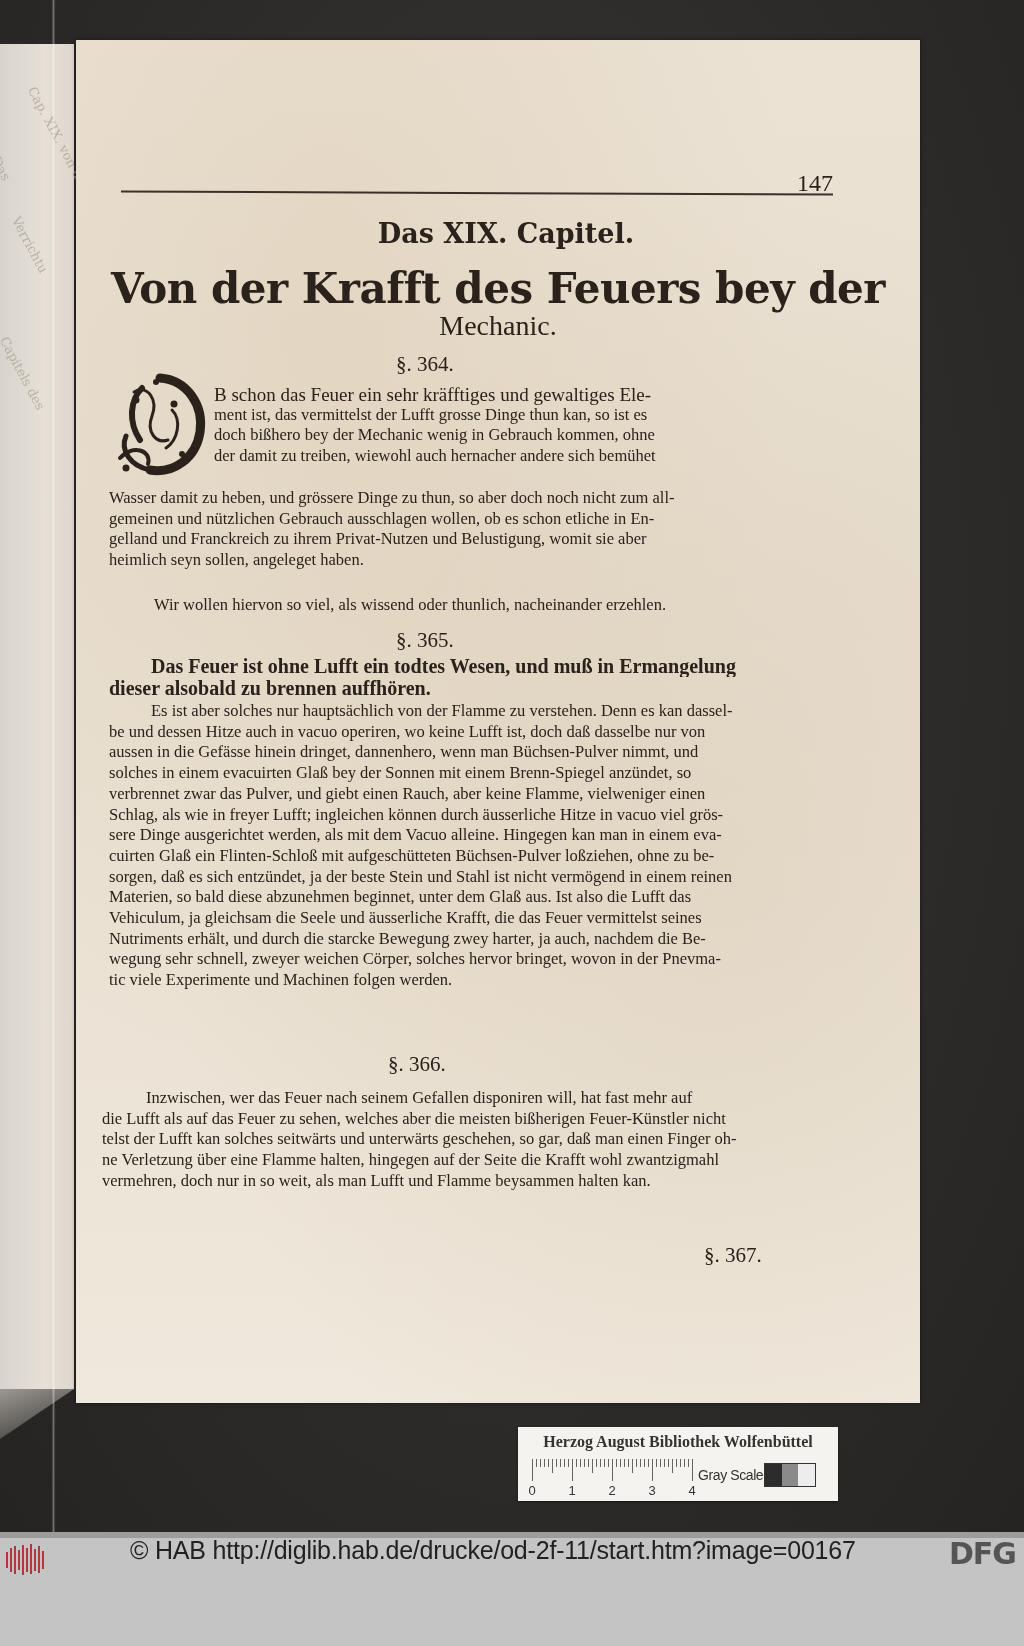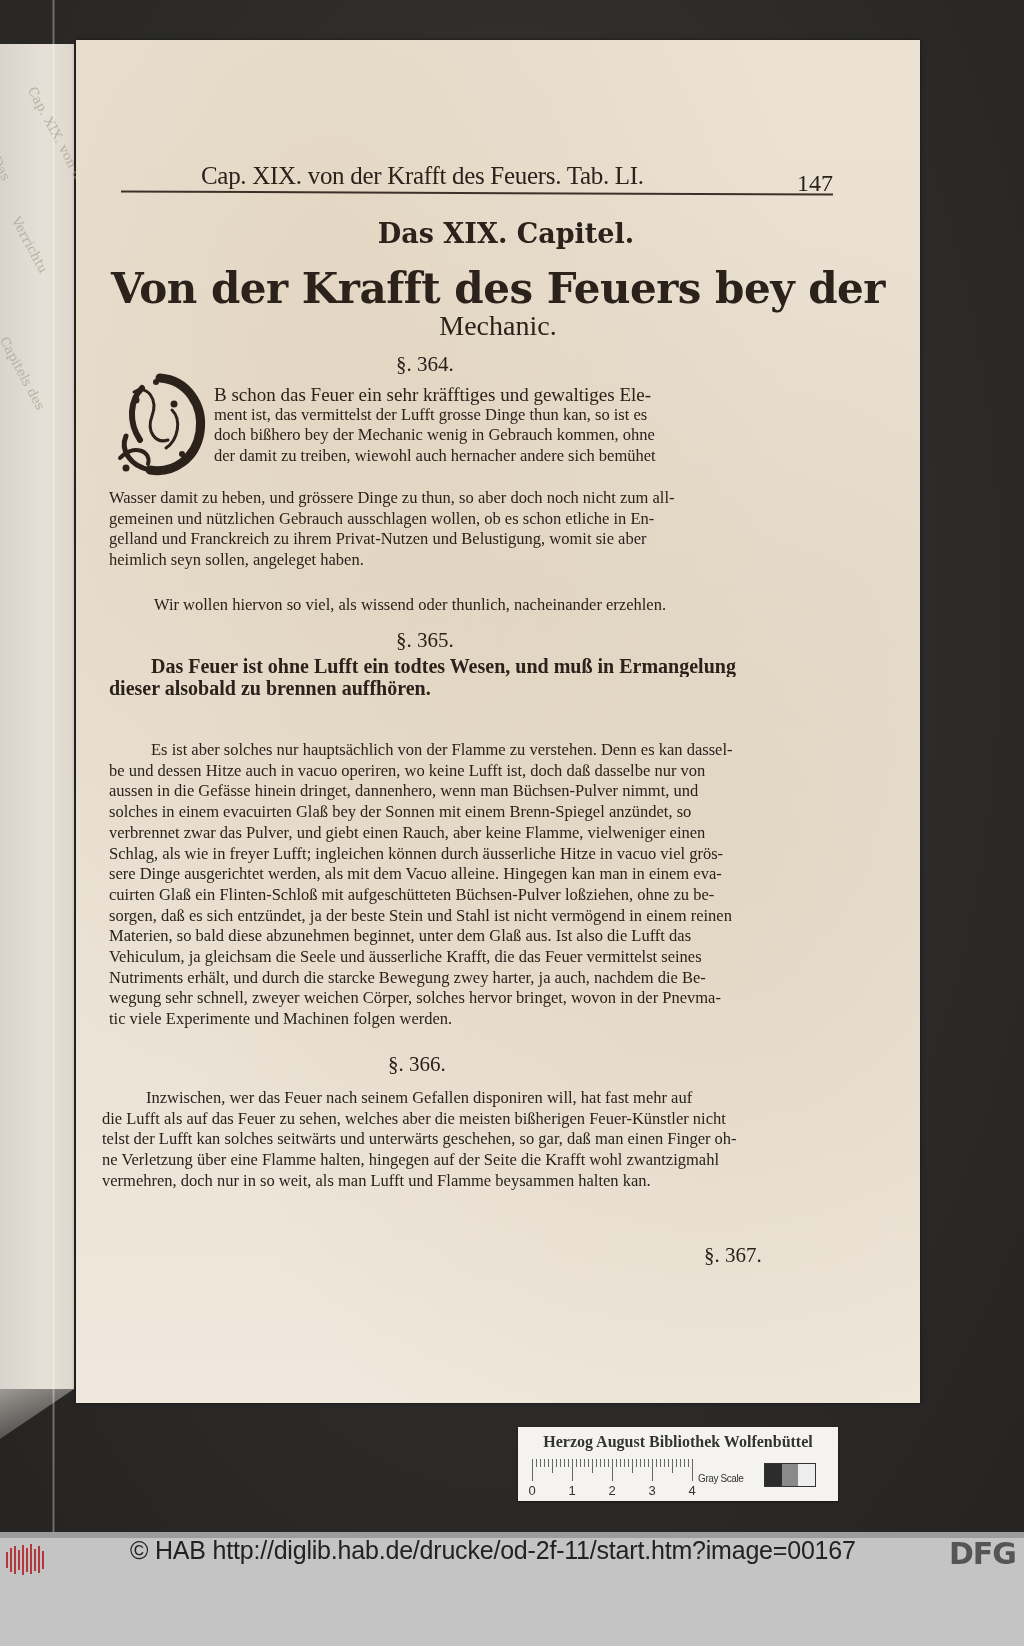"Cap. XIX. von der Krafft" span.title { html: <span>Cap. XIX. von der Krafft des Feuers. Tab. LI.</span> -> none }
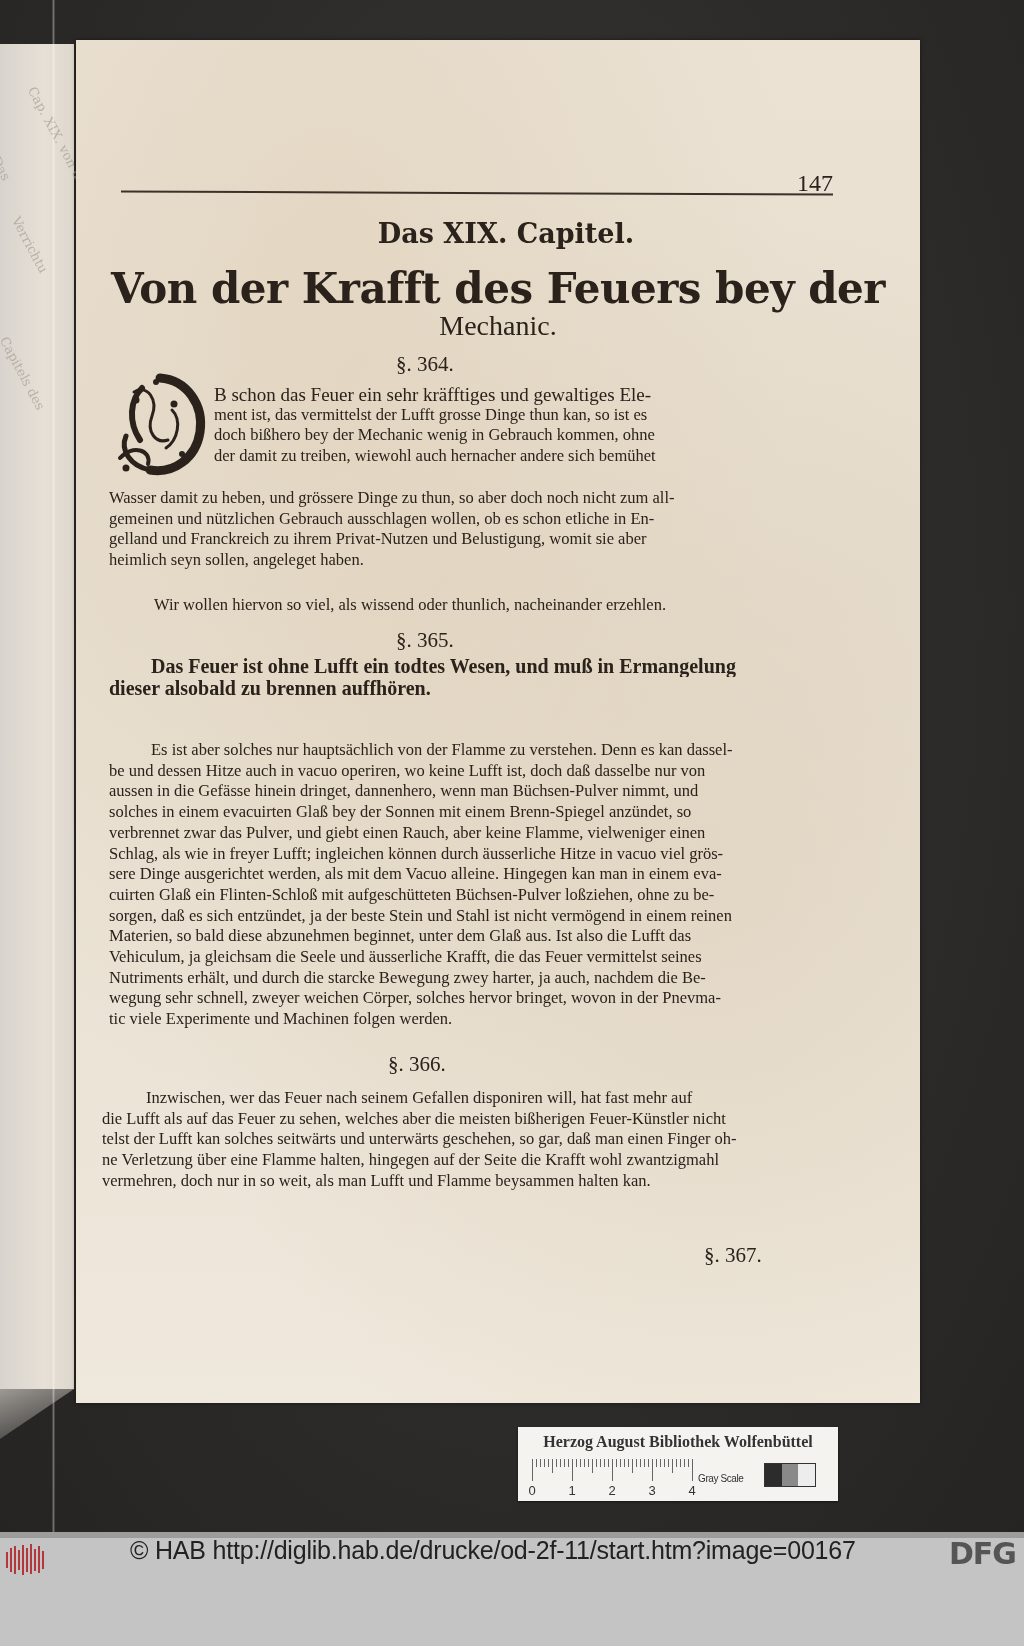"Es ist aber solches nur" div.body-block { top: 700px -> 661px }
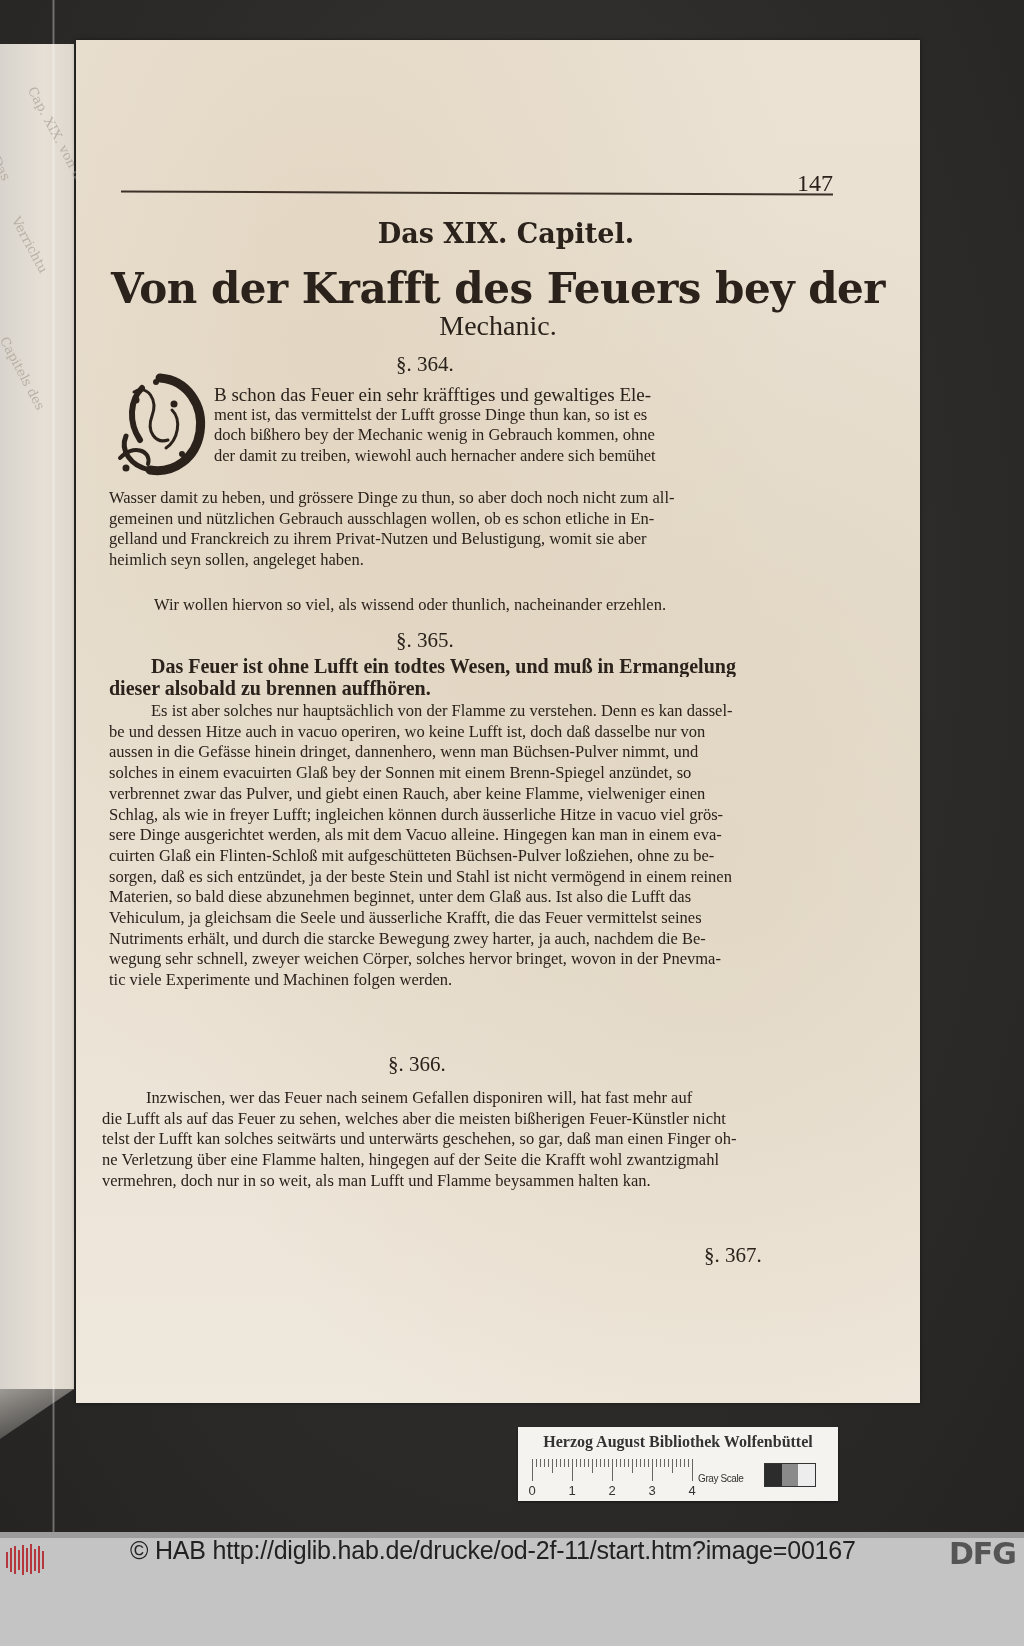"Gray Scale" .gray-label { font-size: 10px -> 14px; top: 46px -> 40px }
